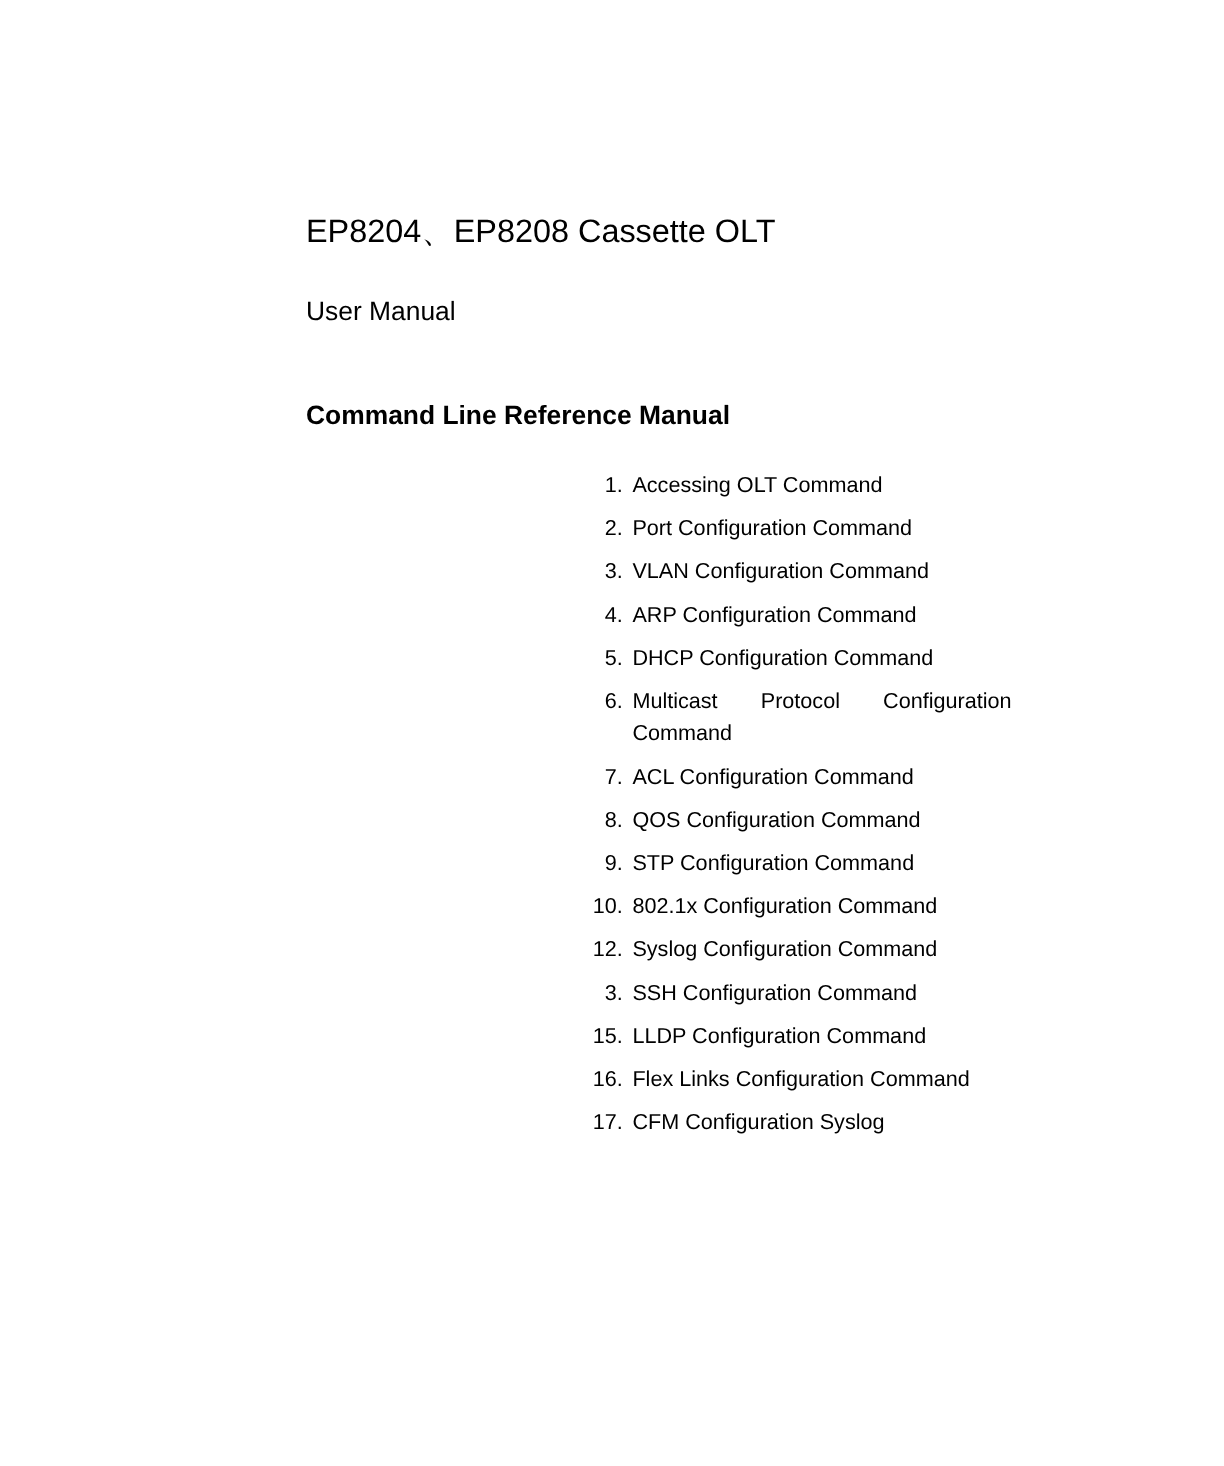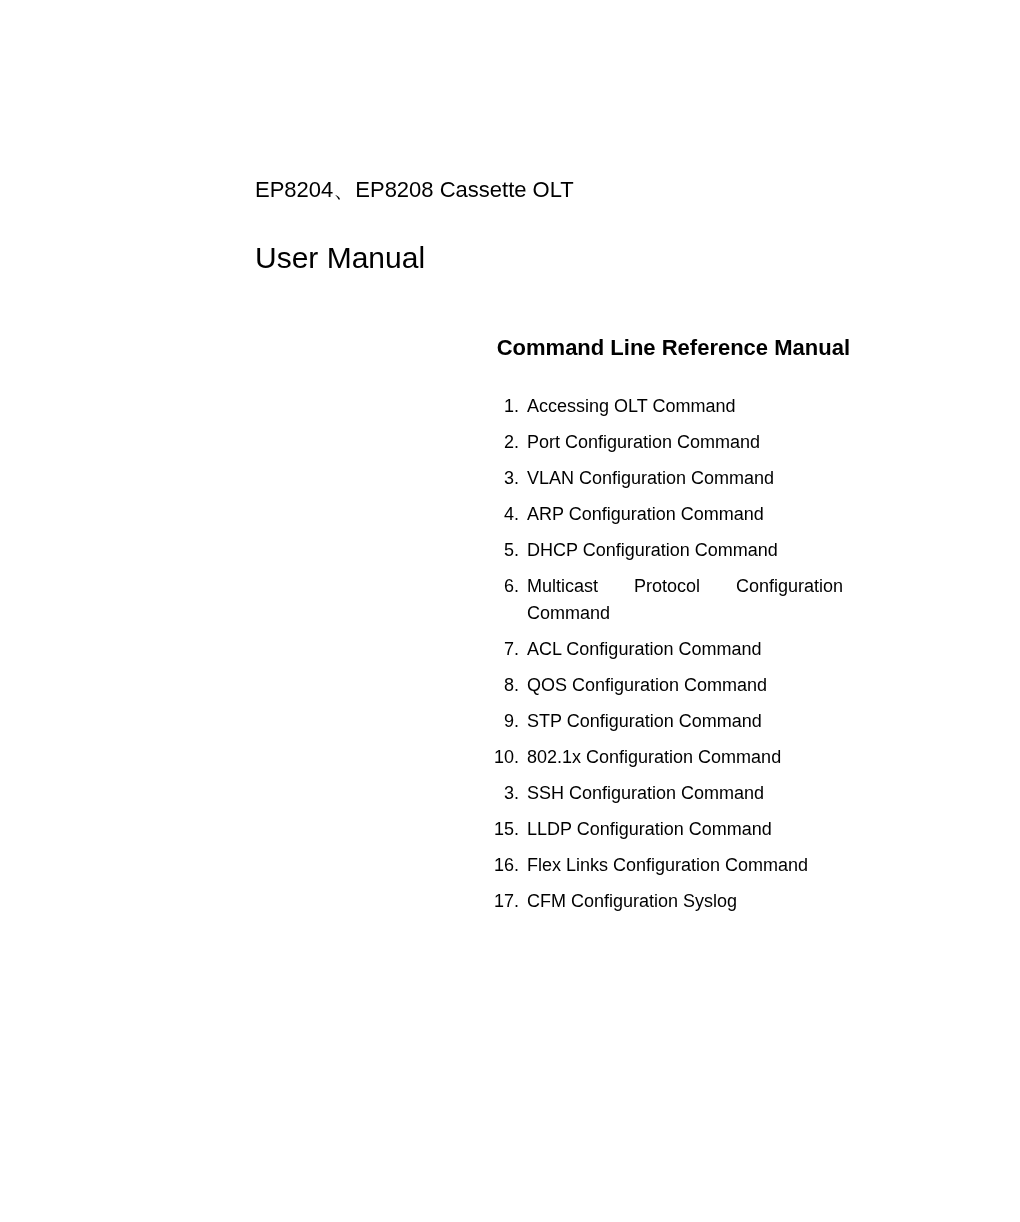"EP8204、EP8208 Cassette OLT" .title-line-1 { font-size: 22px -> 27px }
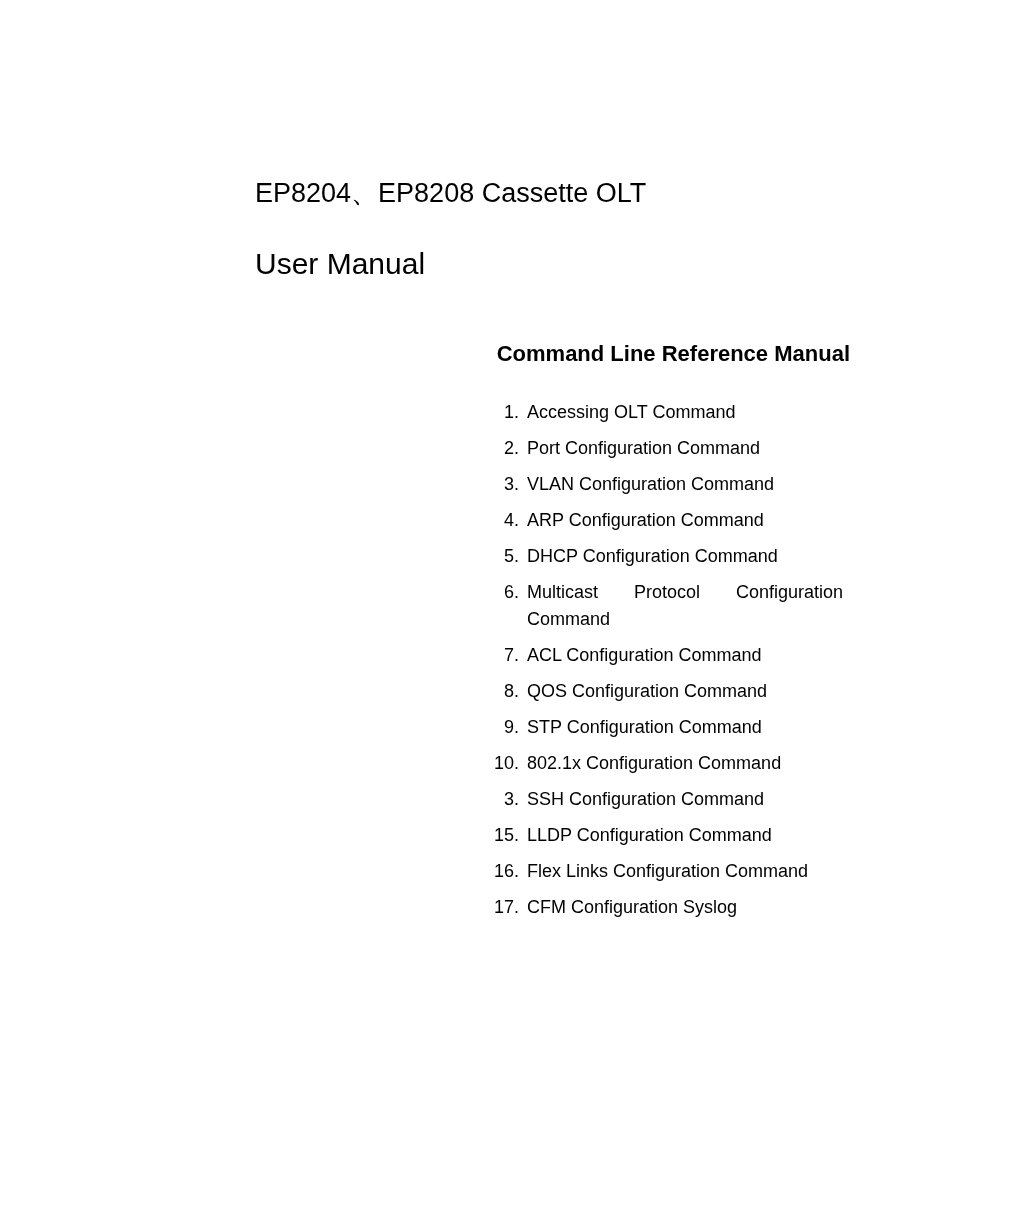"User Manual" .title-line-2 { font-size: 30px -> 22px }
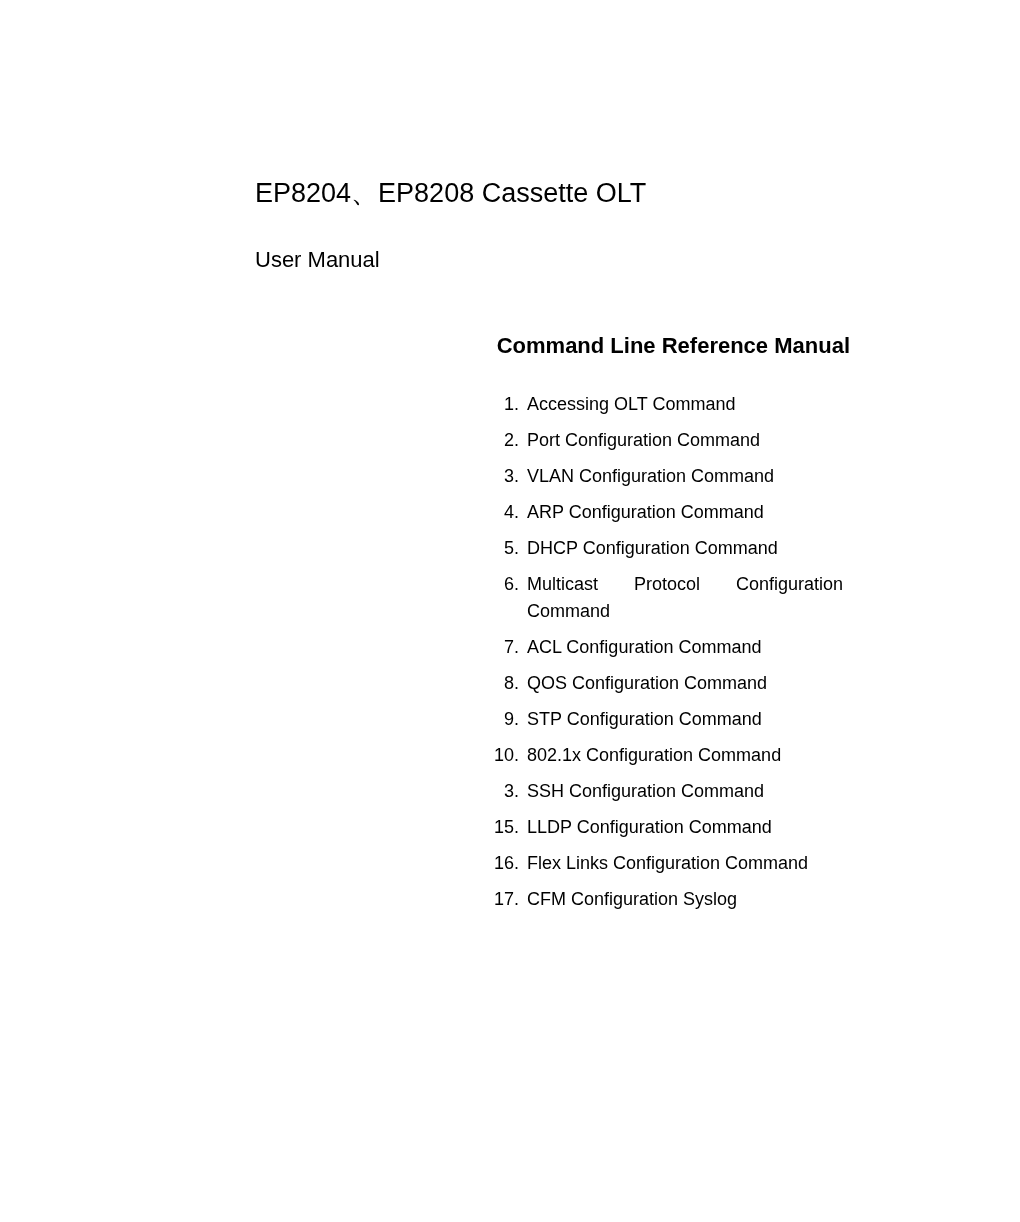"Command Line Reference Manual" .section-heading { text-align: right -> none }
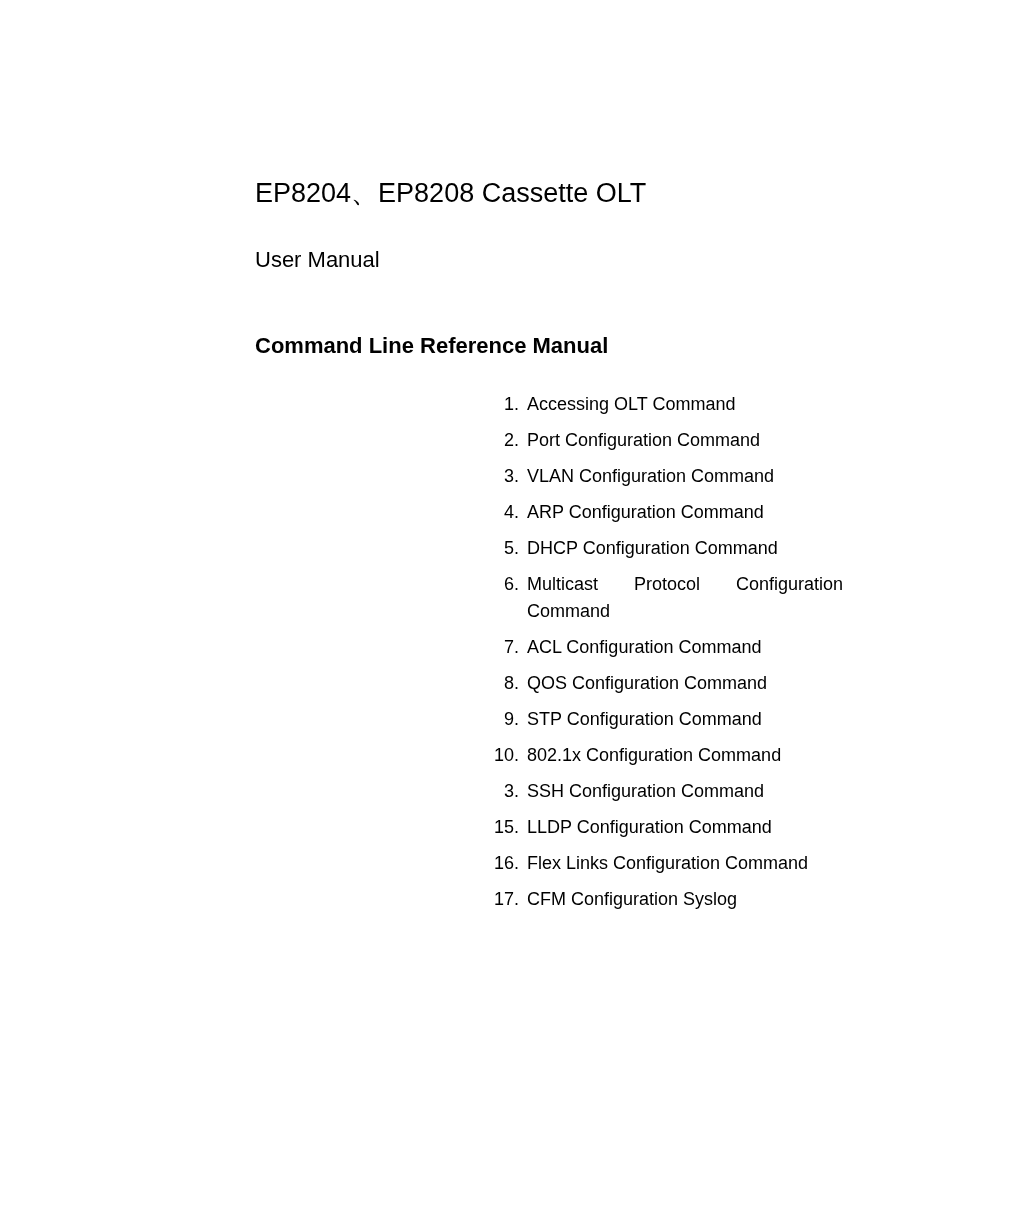"12." li.toc-item { html: none -> <li> <span>12.</span> <span>Syslog Configuration Command</span> </li> }
